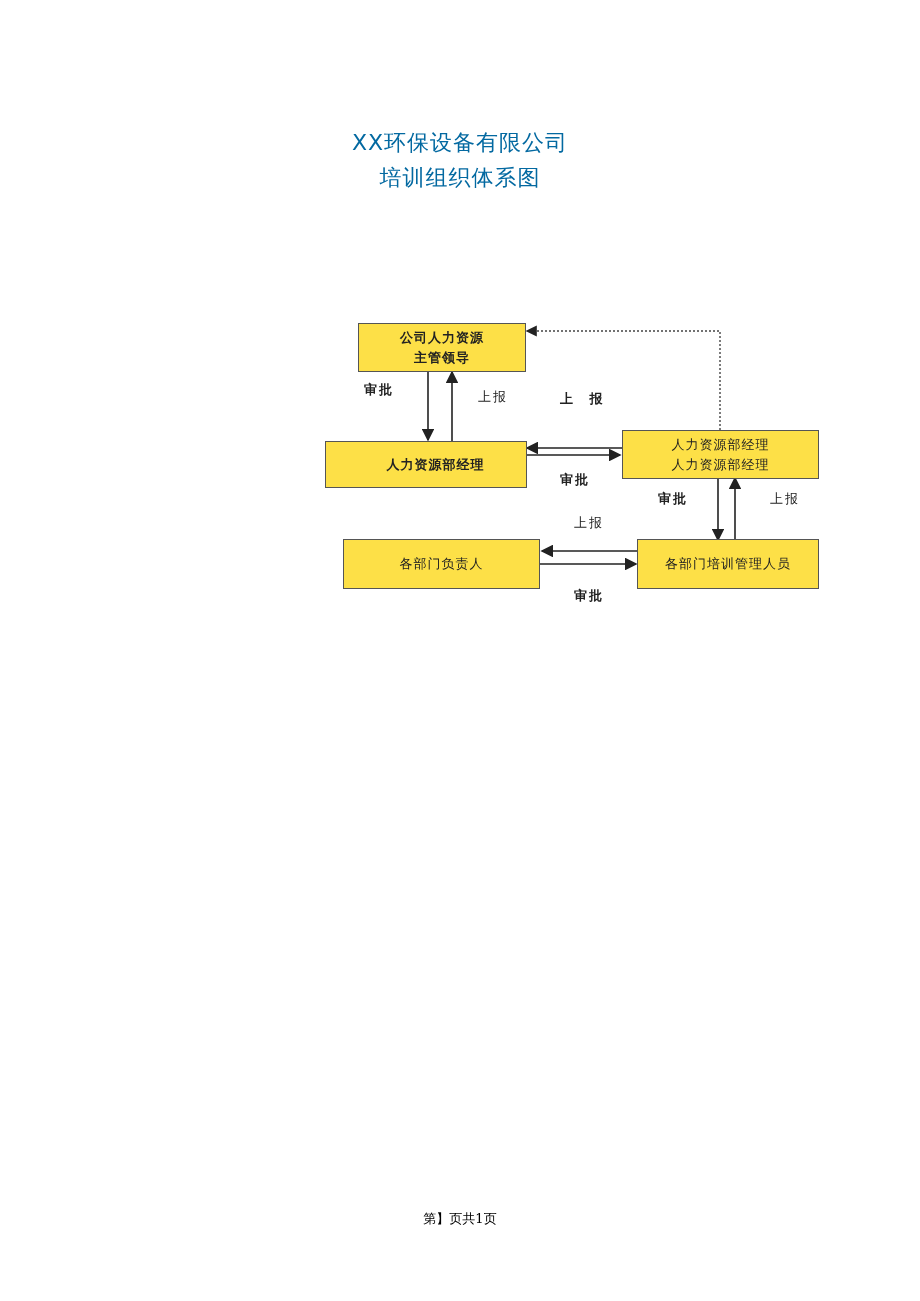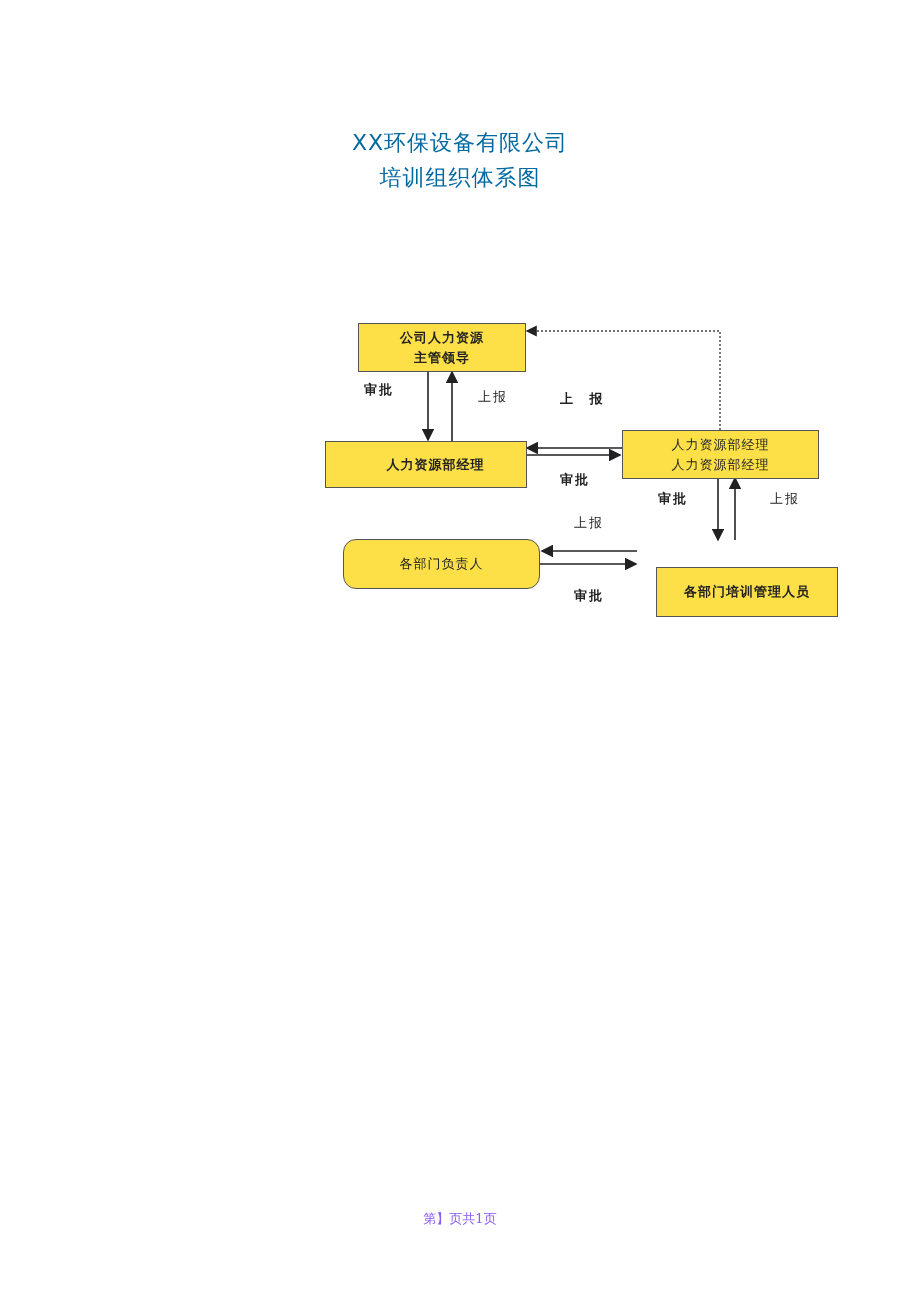"各部门负责人" div.box { border-radius: 13px -> none }
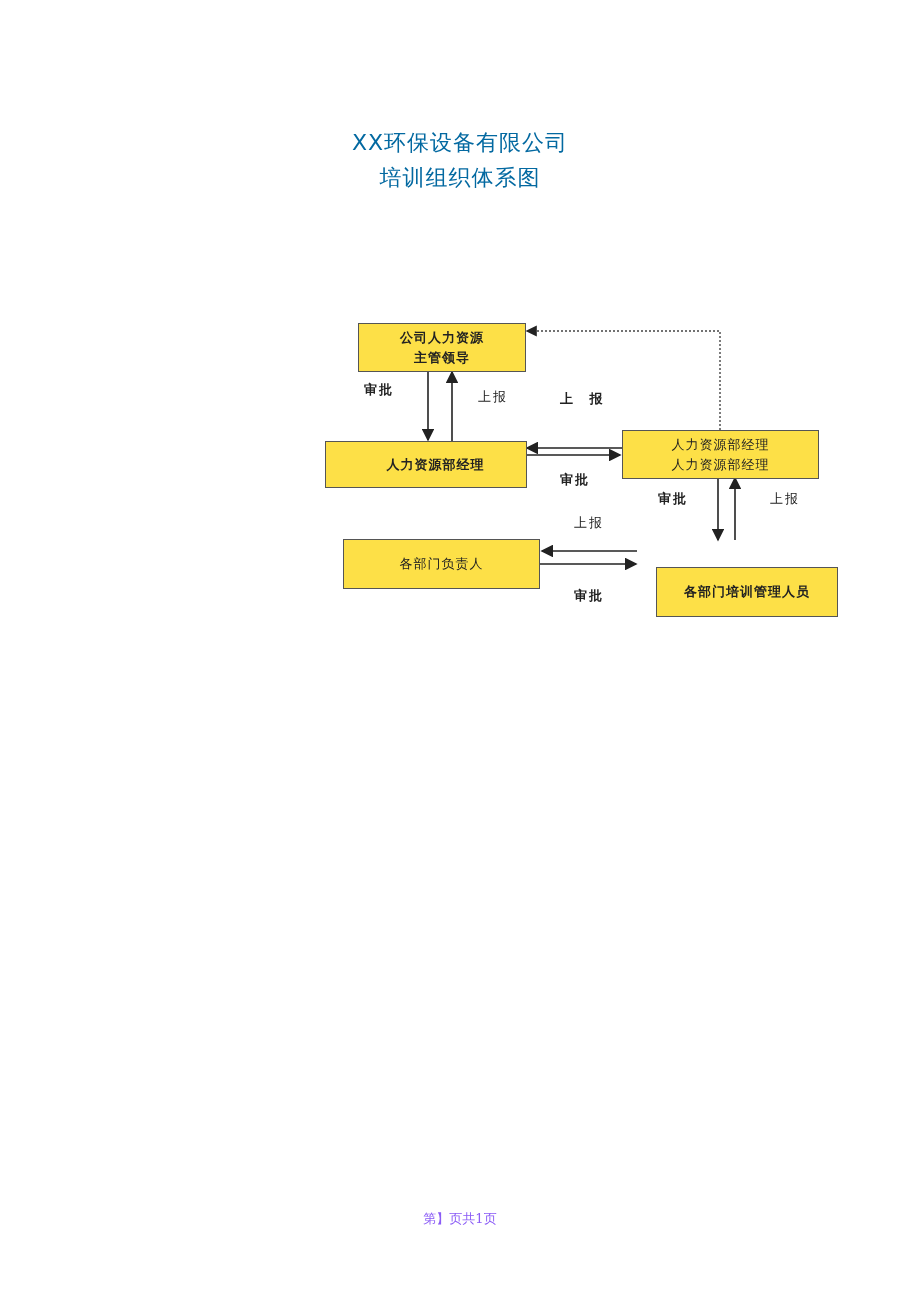"各部门培训管理人员" div.box { font-weight: bold -> normal; left: 656px -> 637px; margin-top: 28px -> none }
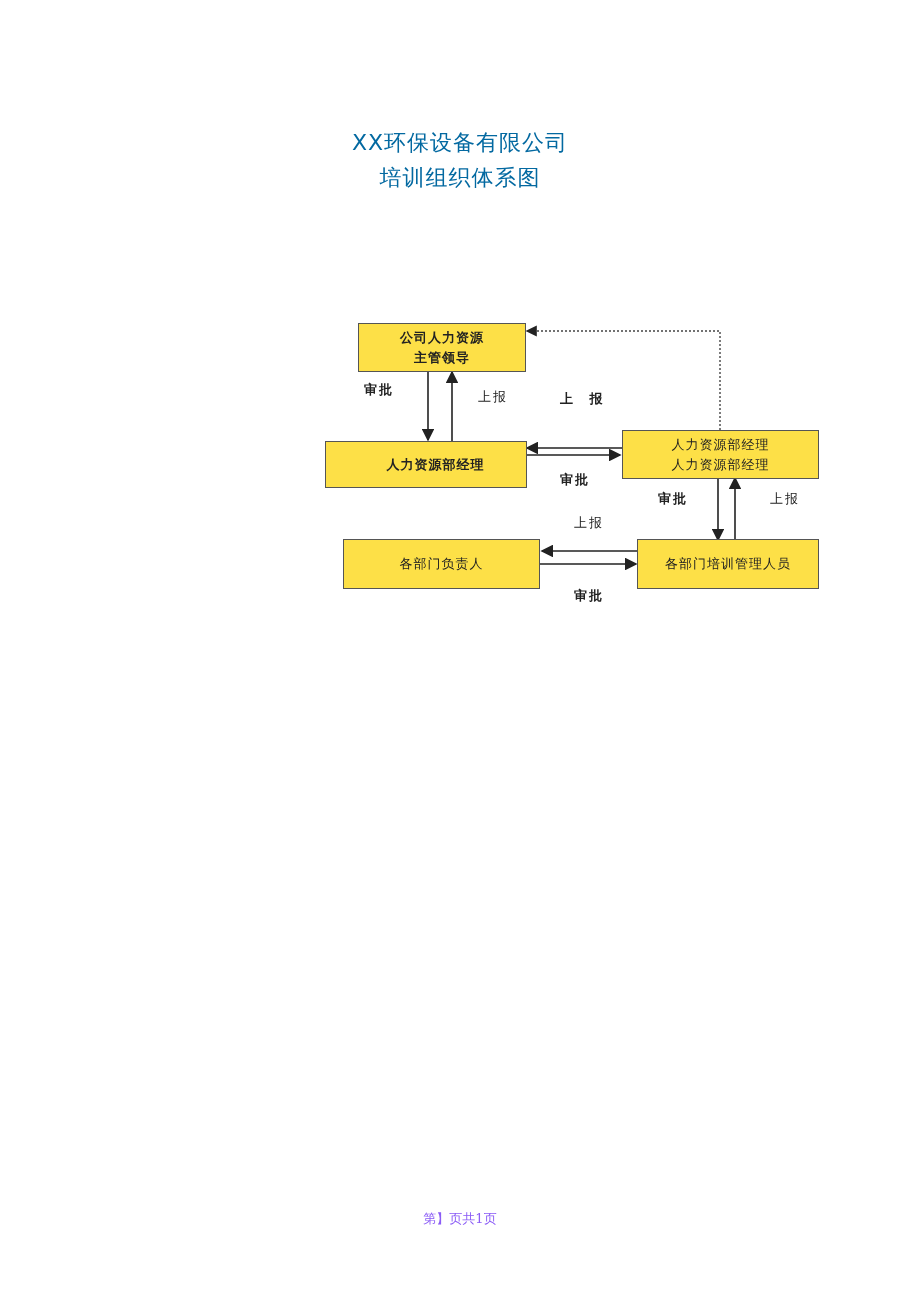"第】页共1页" .footer { color: #8b5cf6 -> #000000 }
